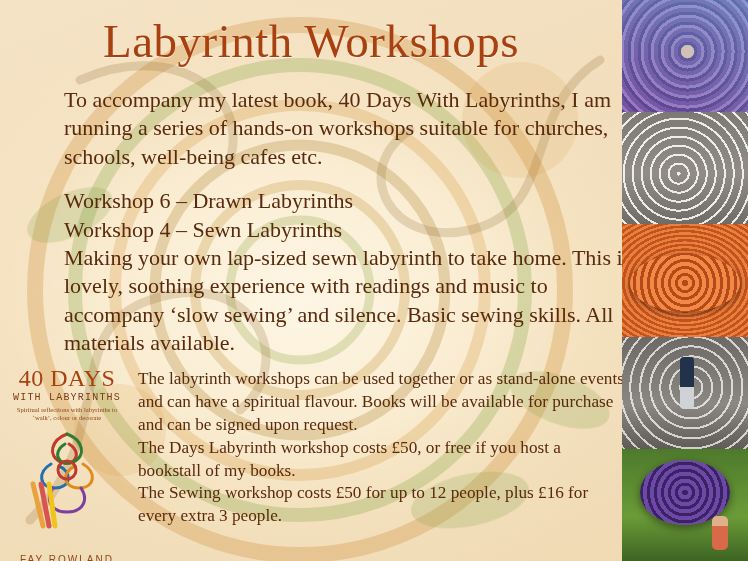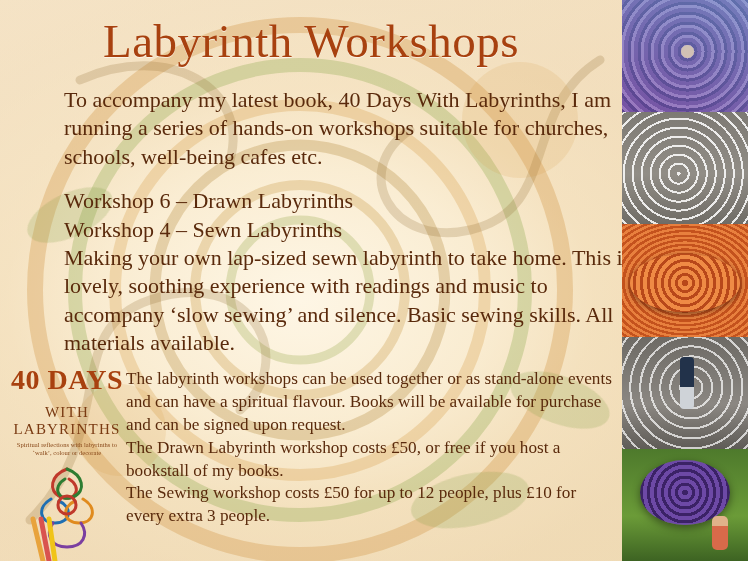"40 DAYS" .book-title { font-size: 28px -> 24px; font-weight: bold -> none }
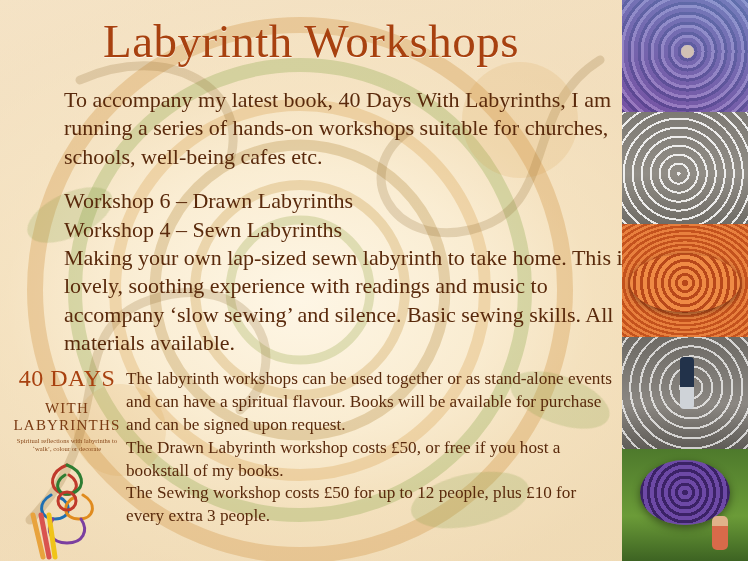"The labyrinth workshops can be" .lower { left: 126px -> 138px }
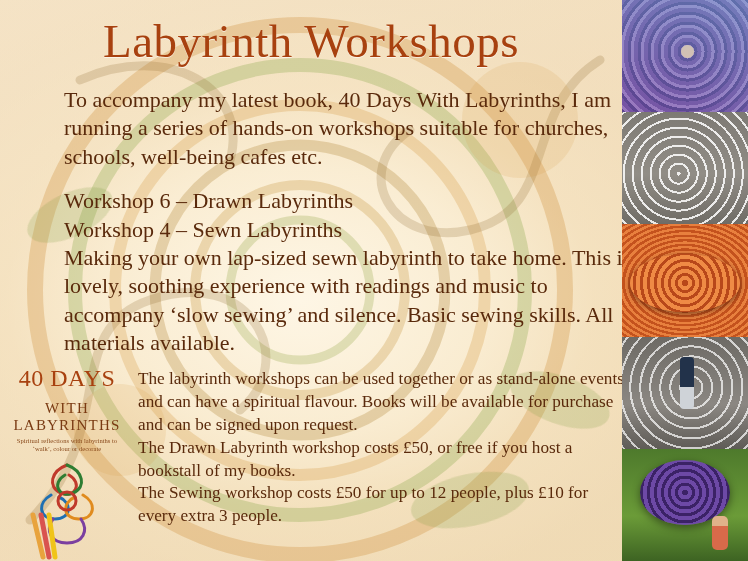"WITH LABYRINTHS" .book-sub { font-family: Liberation Serif, serif -> Liberation Mono, monospace; font-size: 15px -> 10px; margin-top: 10px -> 2px }
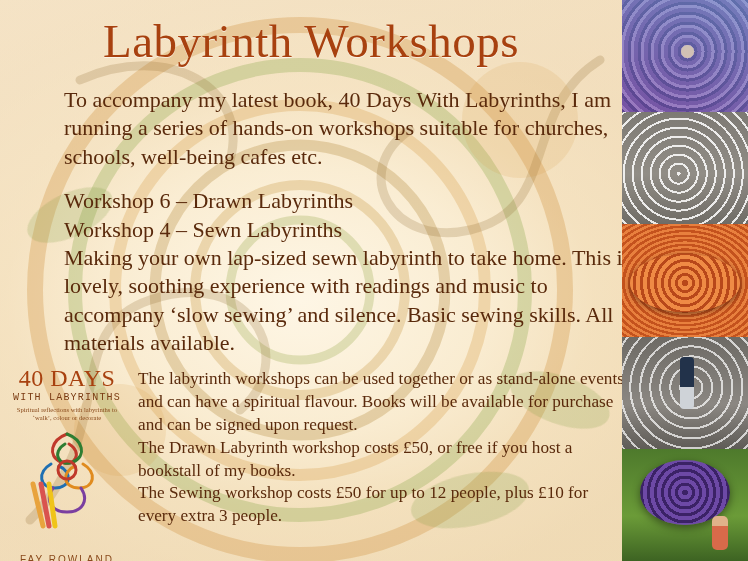"The Drawn Labyrinth workshop costs" p { text: Drawn -> Days }
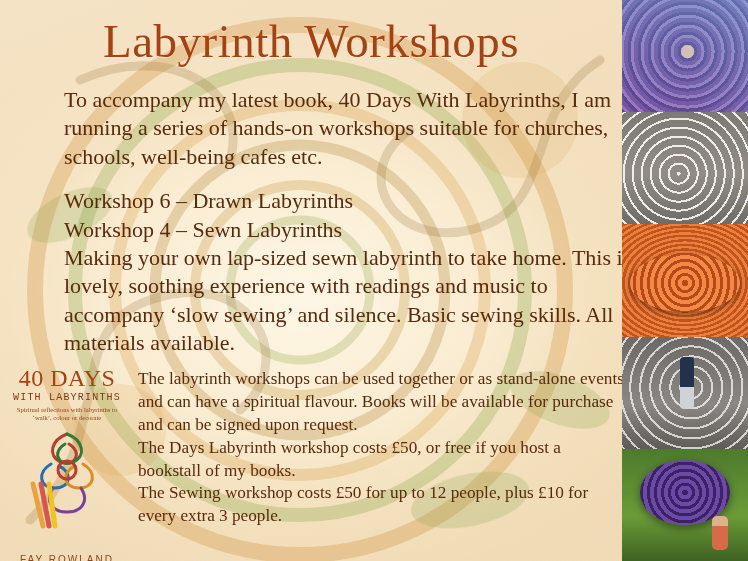"The Sewing workshop costs £50" p { text: £10 -> £16 }
